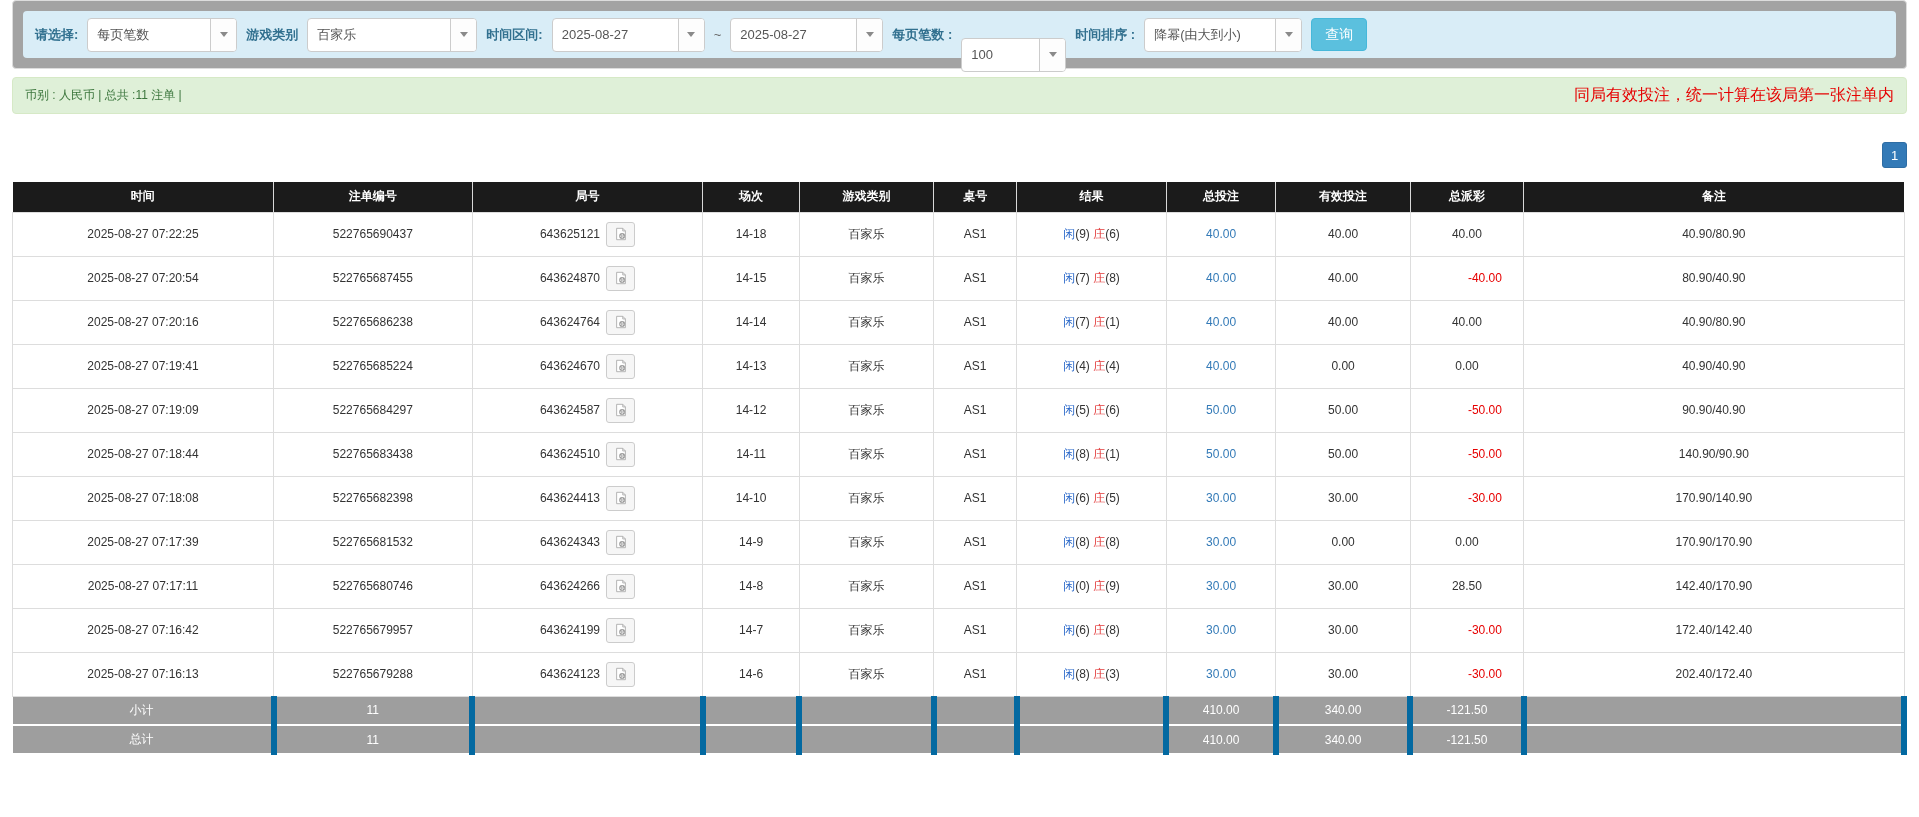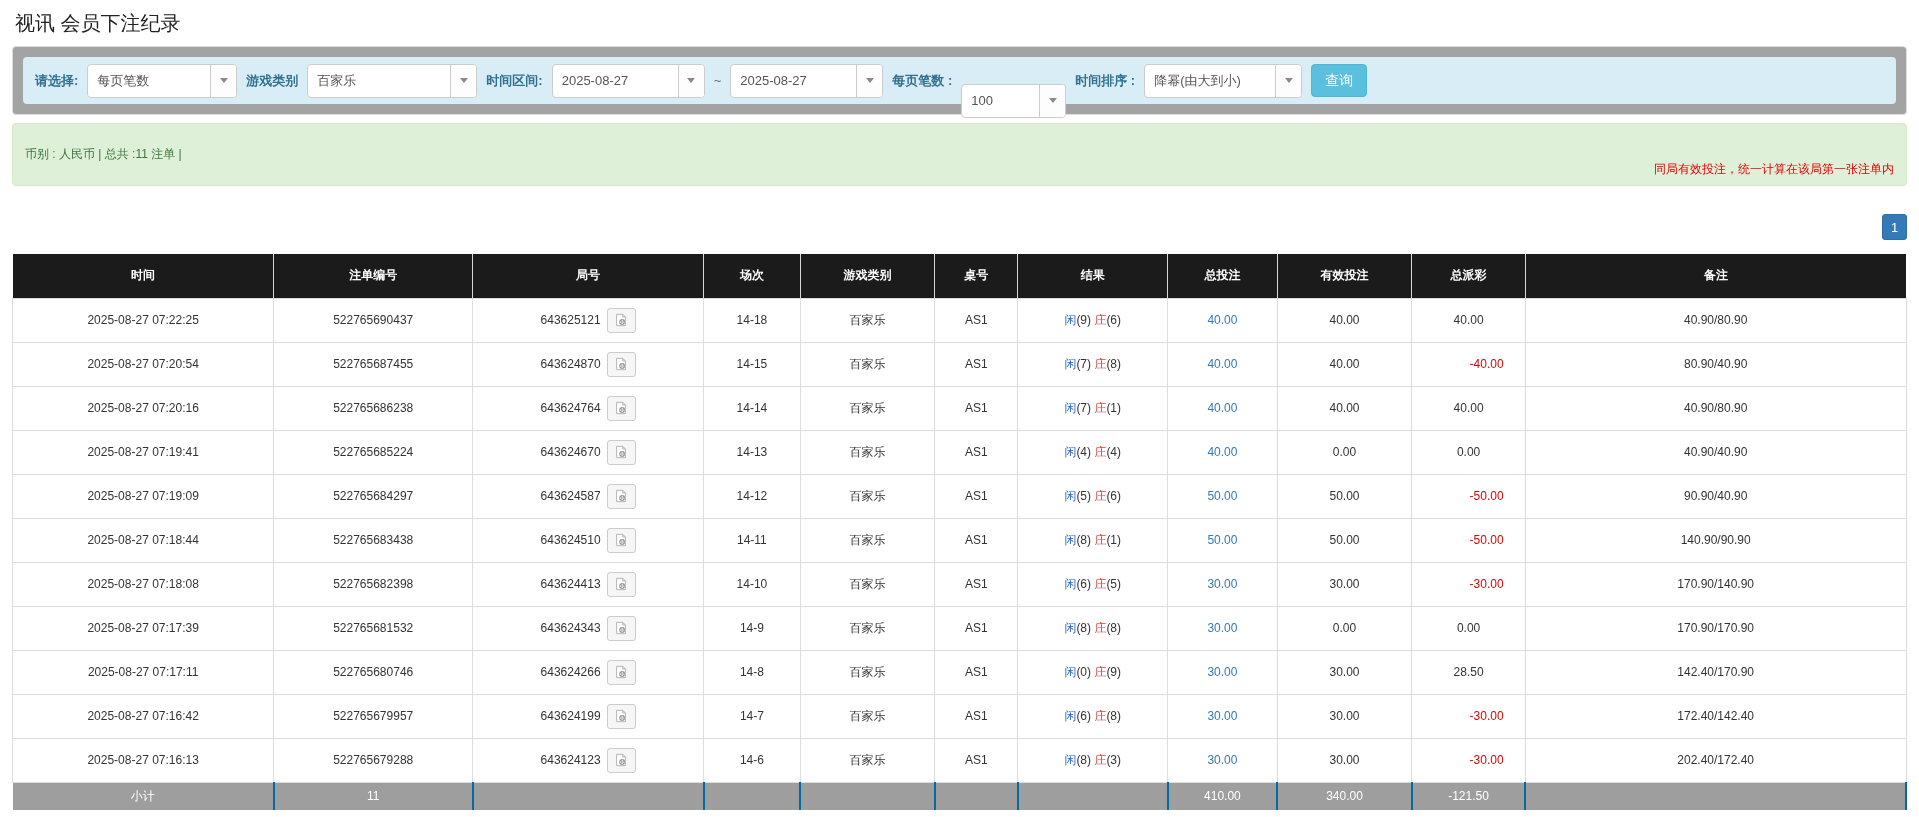"视讯 会员下注纪录" div.title { html: <div>视讯 会员下注纪录</div> -> none }
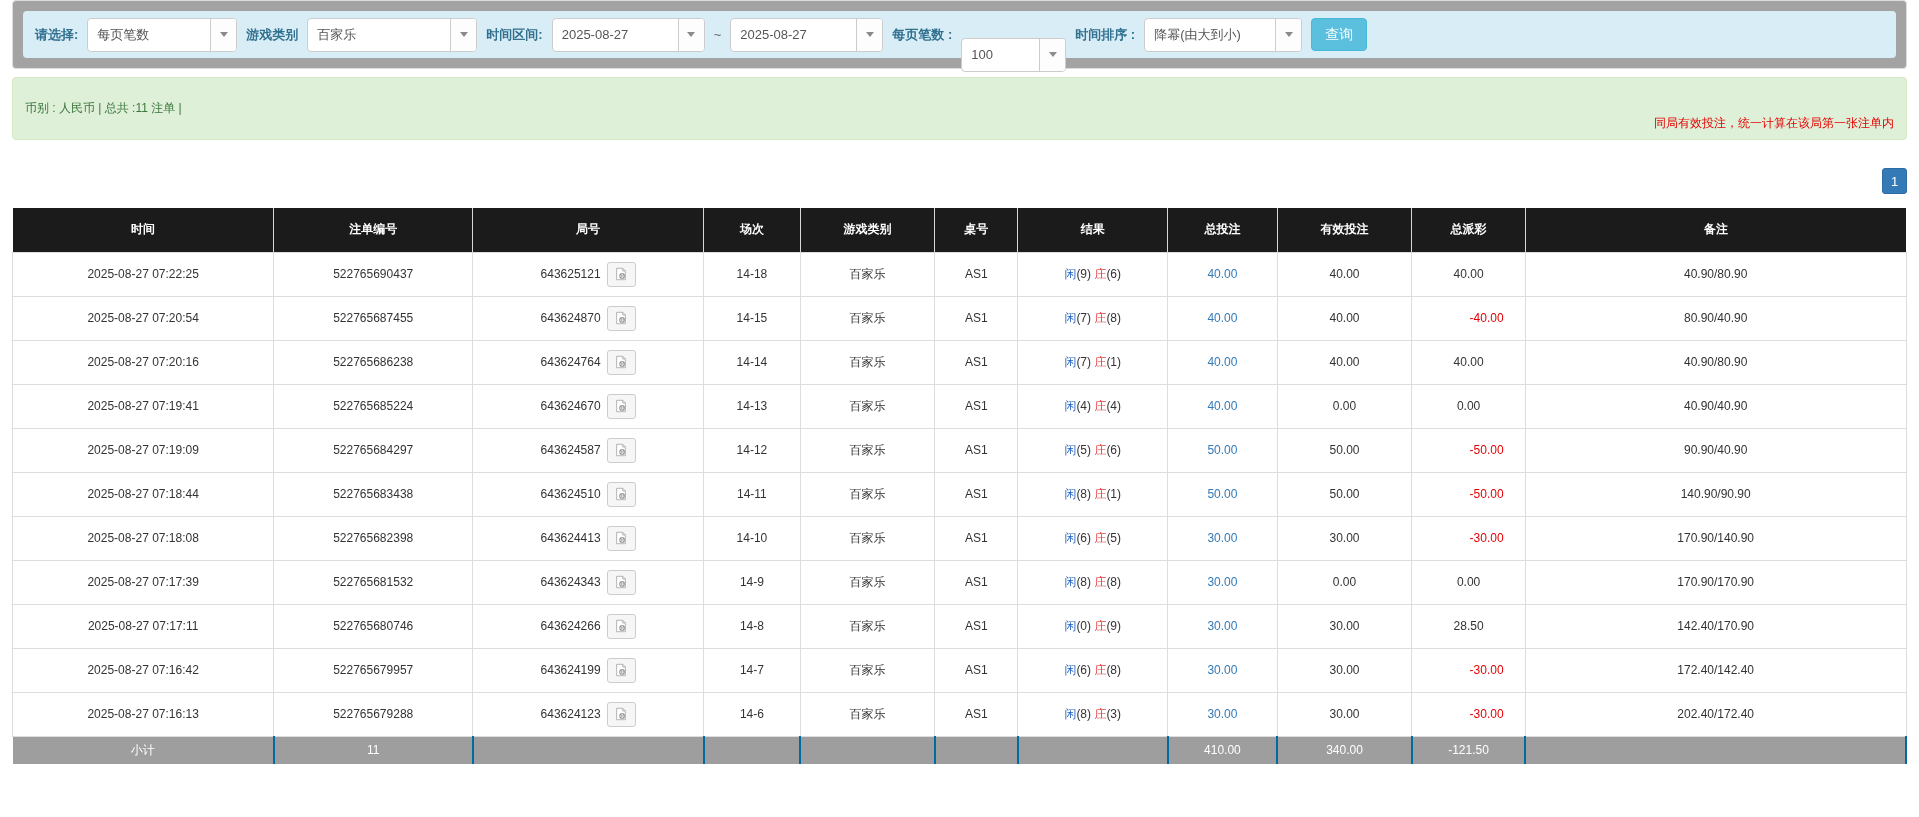"同局有效投注，统一计算在该局第一张注单内" .summary-right { font-size: 12px -> 16px; margin-top: 30px -> none }
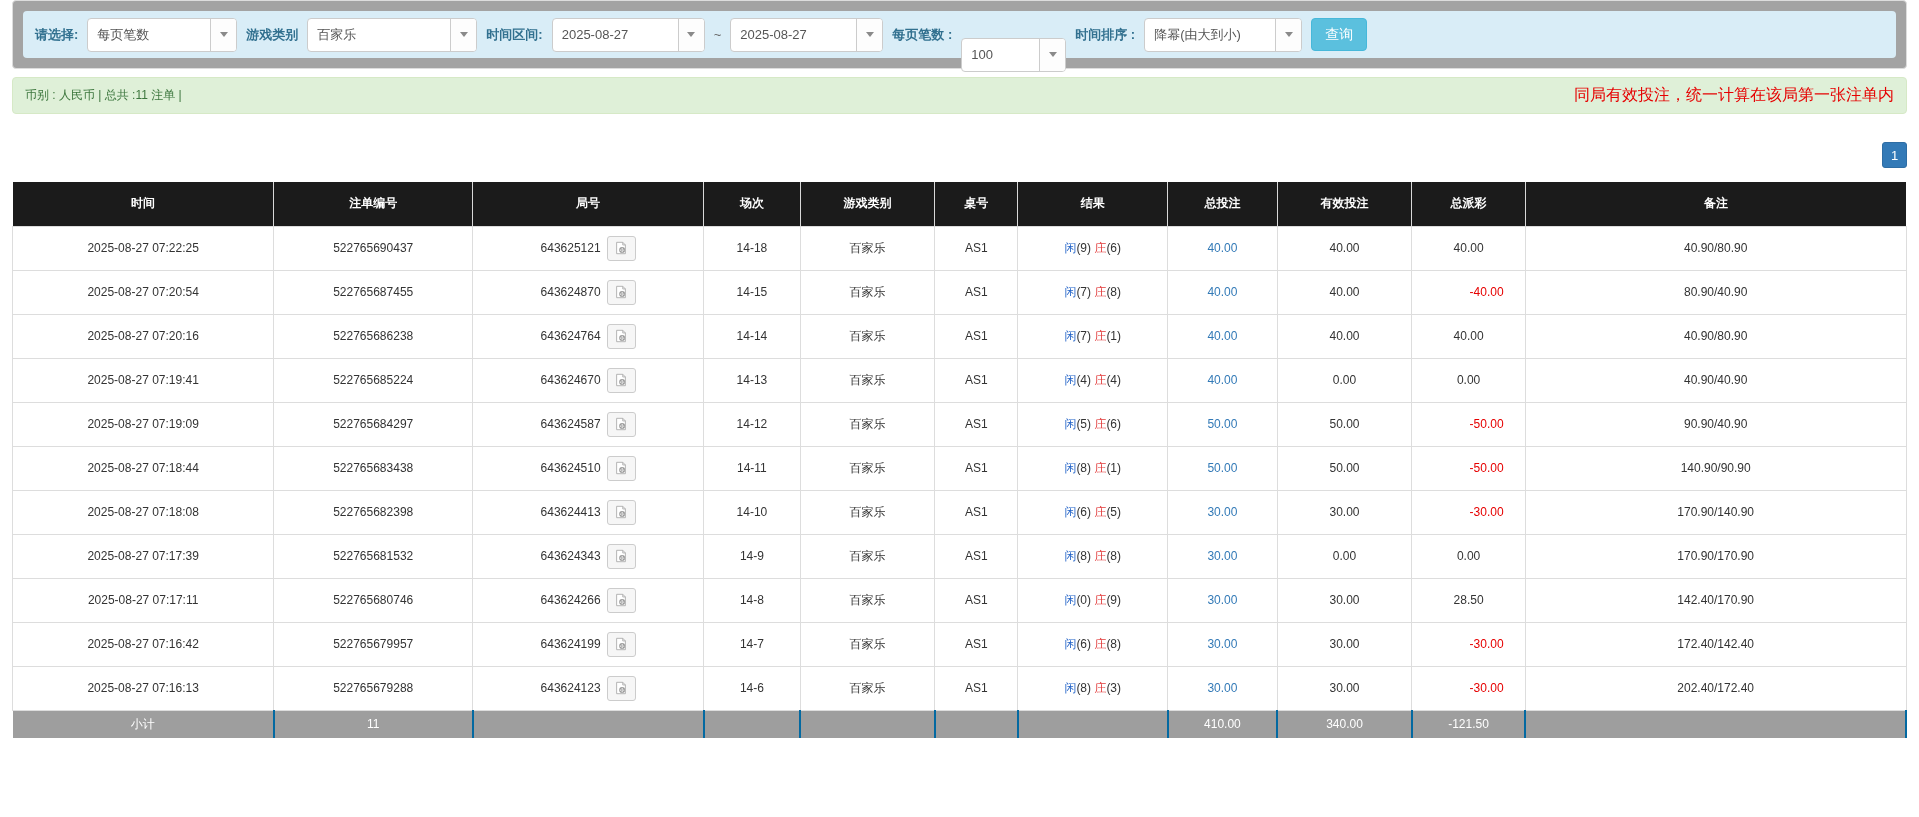"时间" table.records thead th { height: 44px -> 30px }
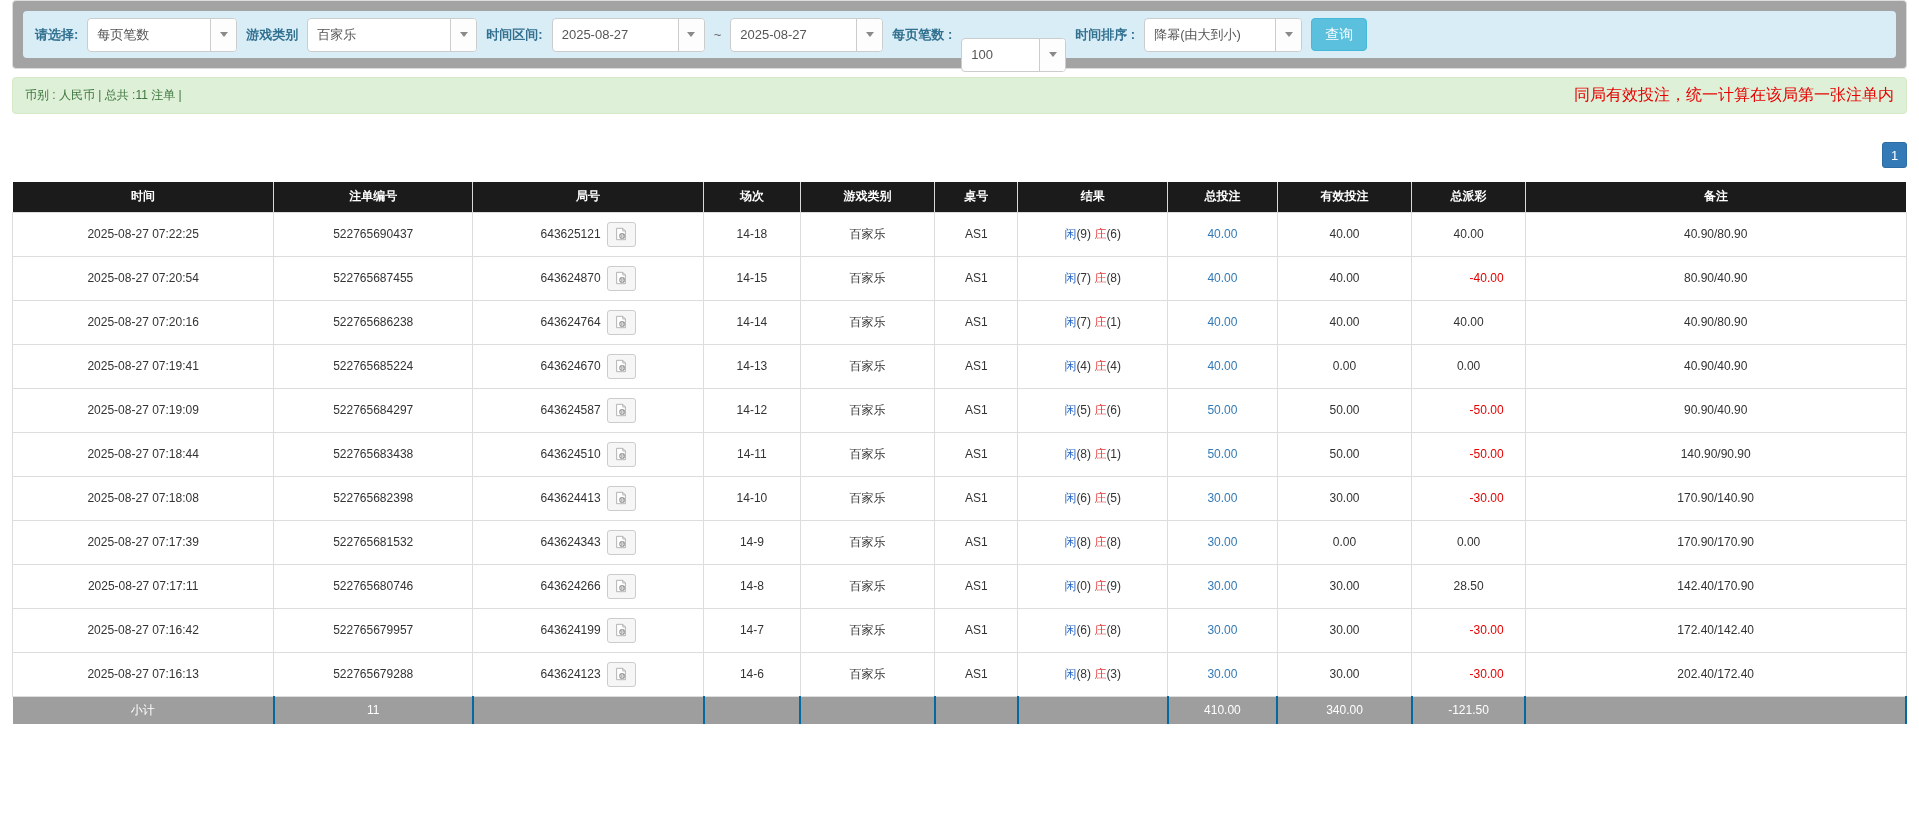"小计" table.records tfoot td { border-right: 2px solid #0369a1 -> 6px solid #0369a1 }
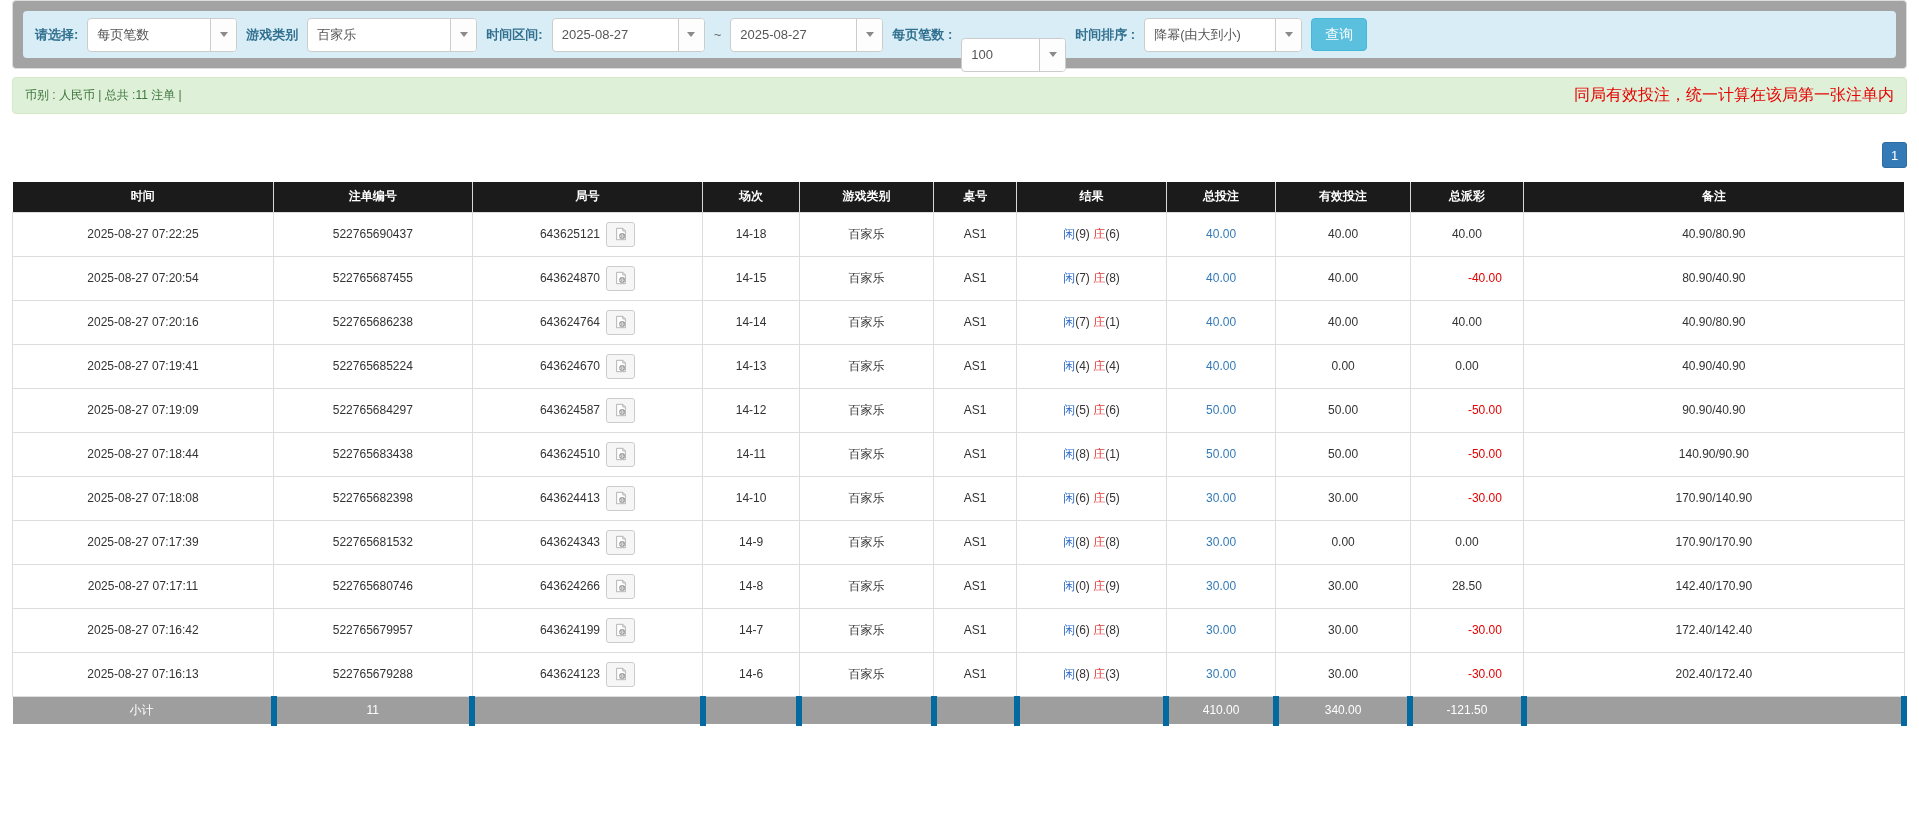"总计" tr { html: none -> <tr> <td>总计</td> <td>11</td> <td></td> <td></td> <td></td> <td></td> <td></td> <td>410.00</td> <td>340.00</td> <td>-121.50</td> <td></td> </tr> }
